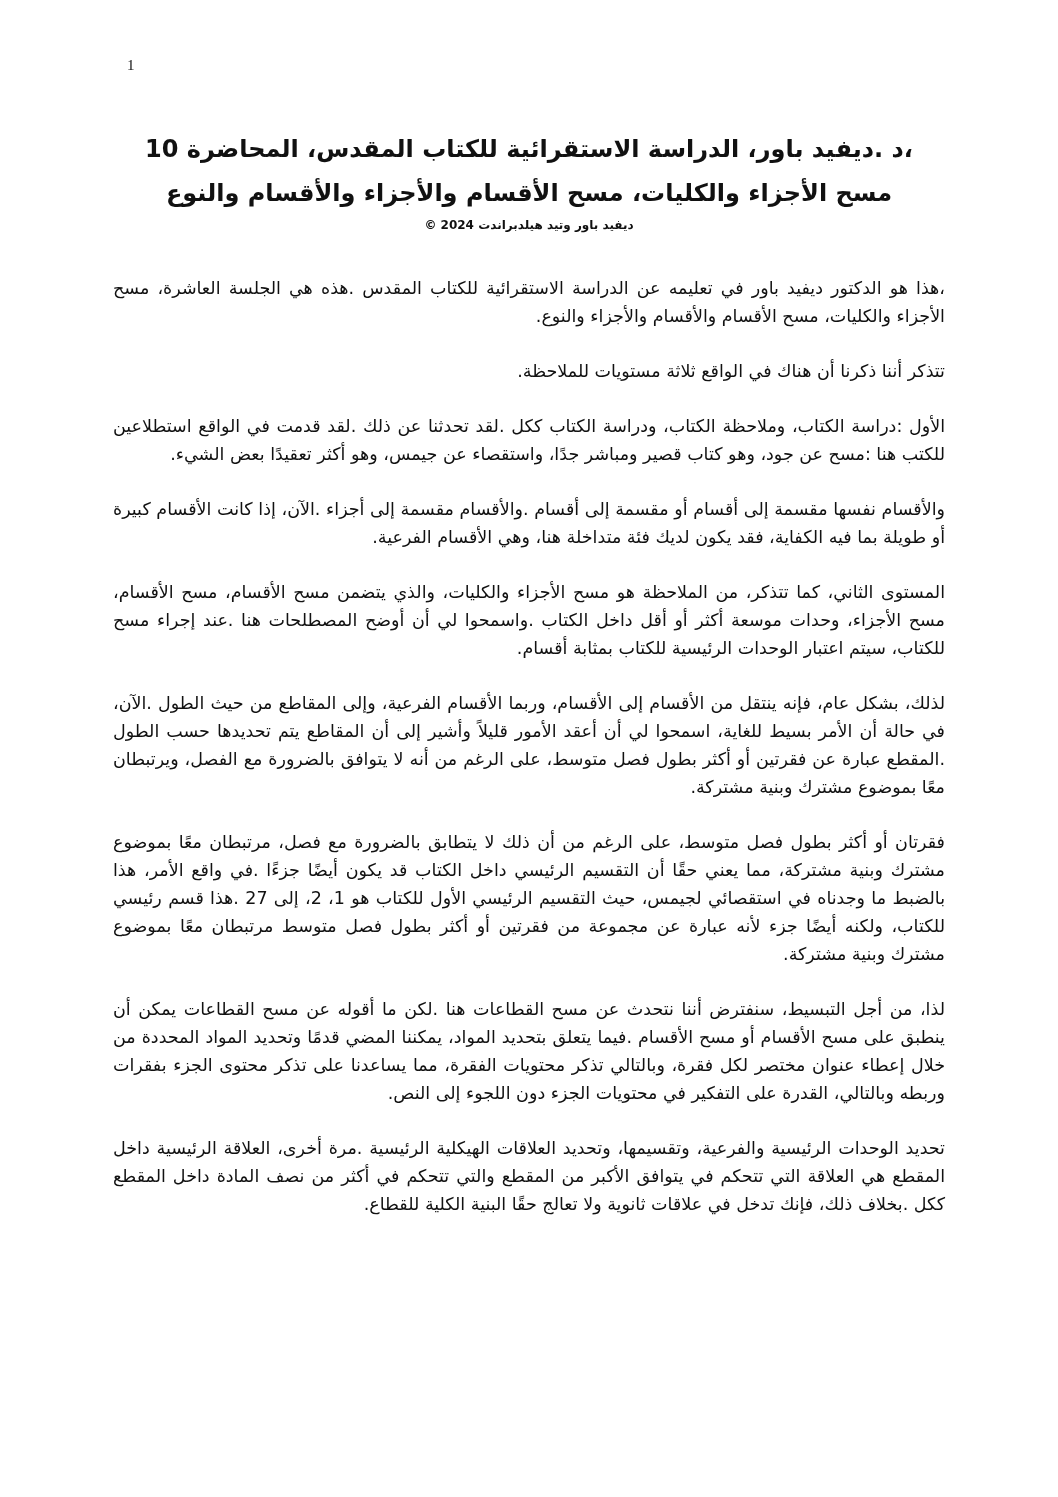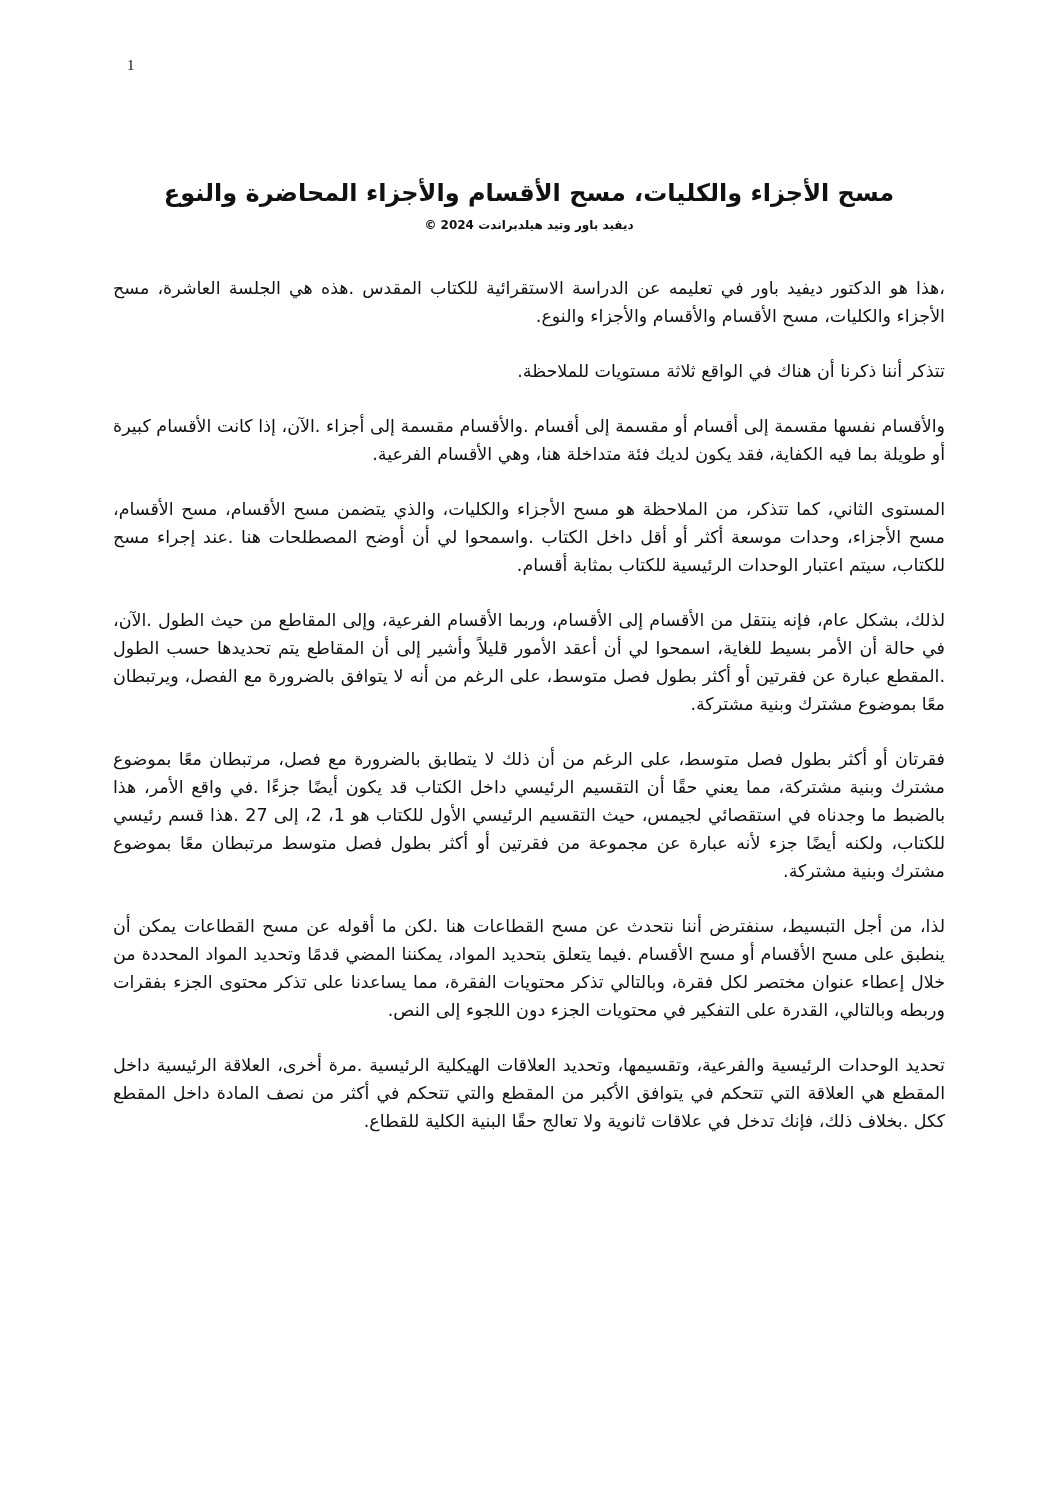"،د .ديفيد باور، الدراسة الاستقرائية" span { html: none -> <span>،د .ديفيد باور، الدراسة الاستقرائية للكتاب المقدس، المحاضرة 10</span> }
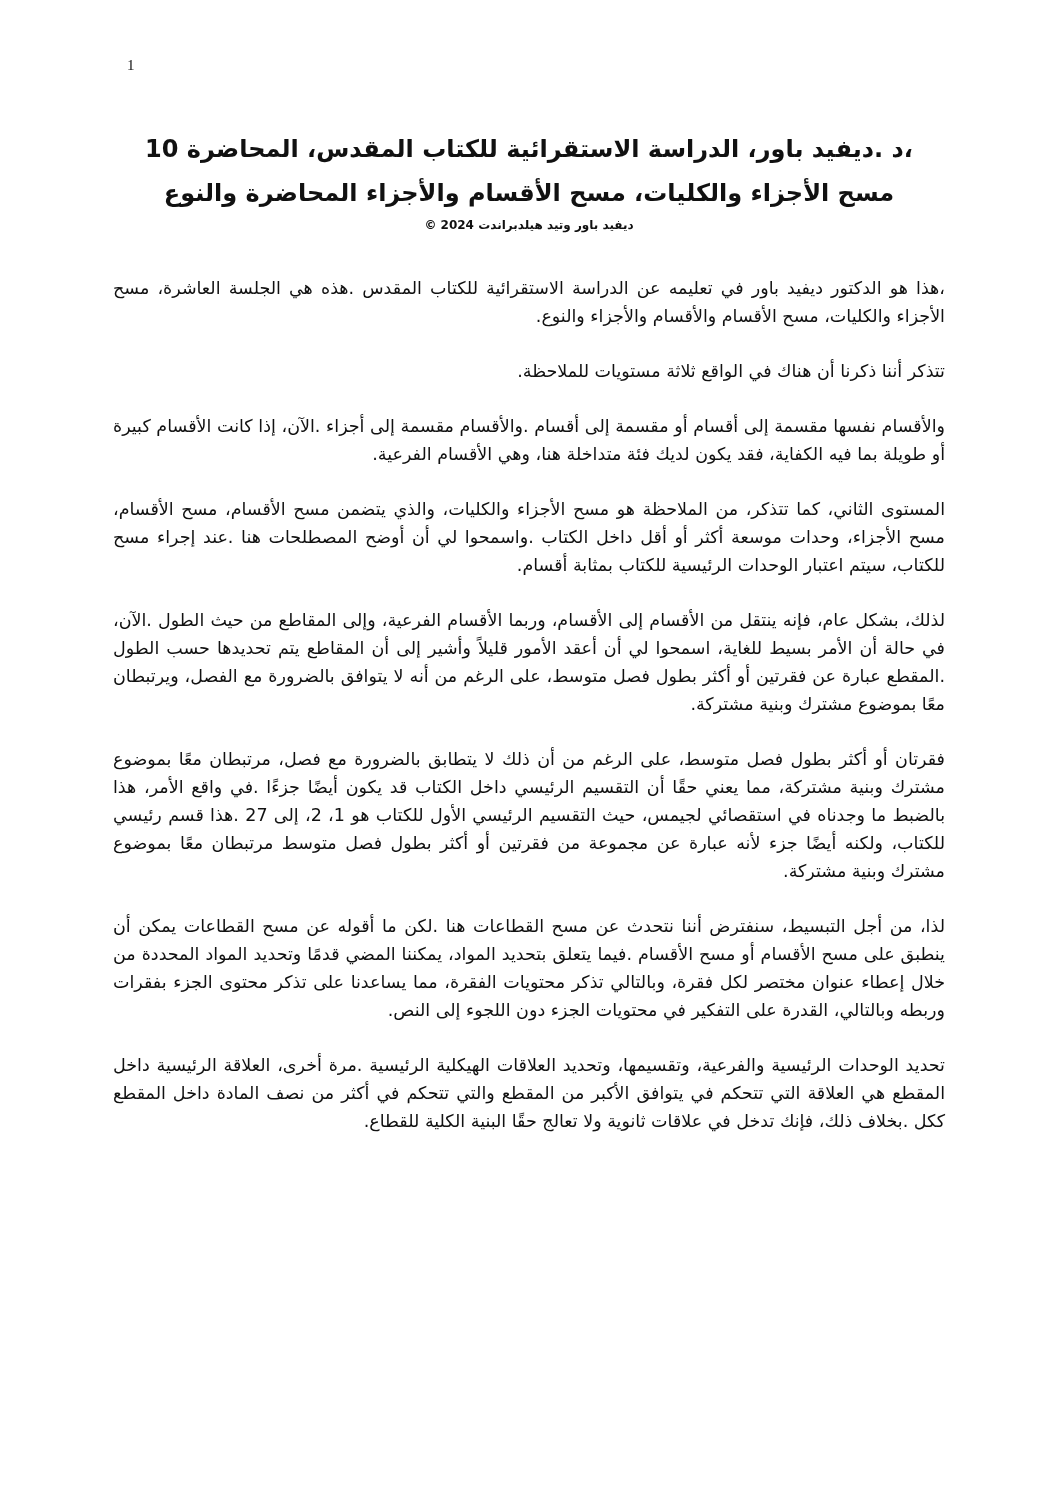"مسح الأجزاء والكليات، مسح الأقسام" span { text: المحاضرة -> والأقسام }
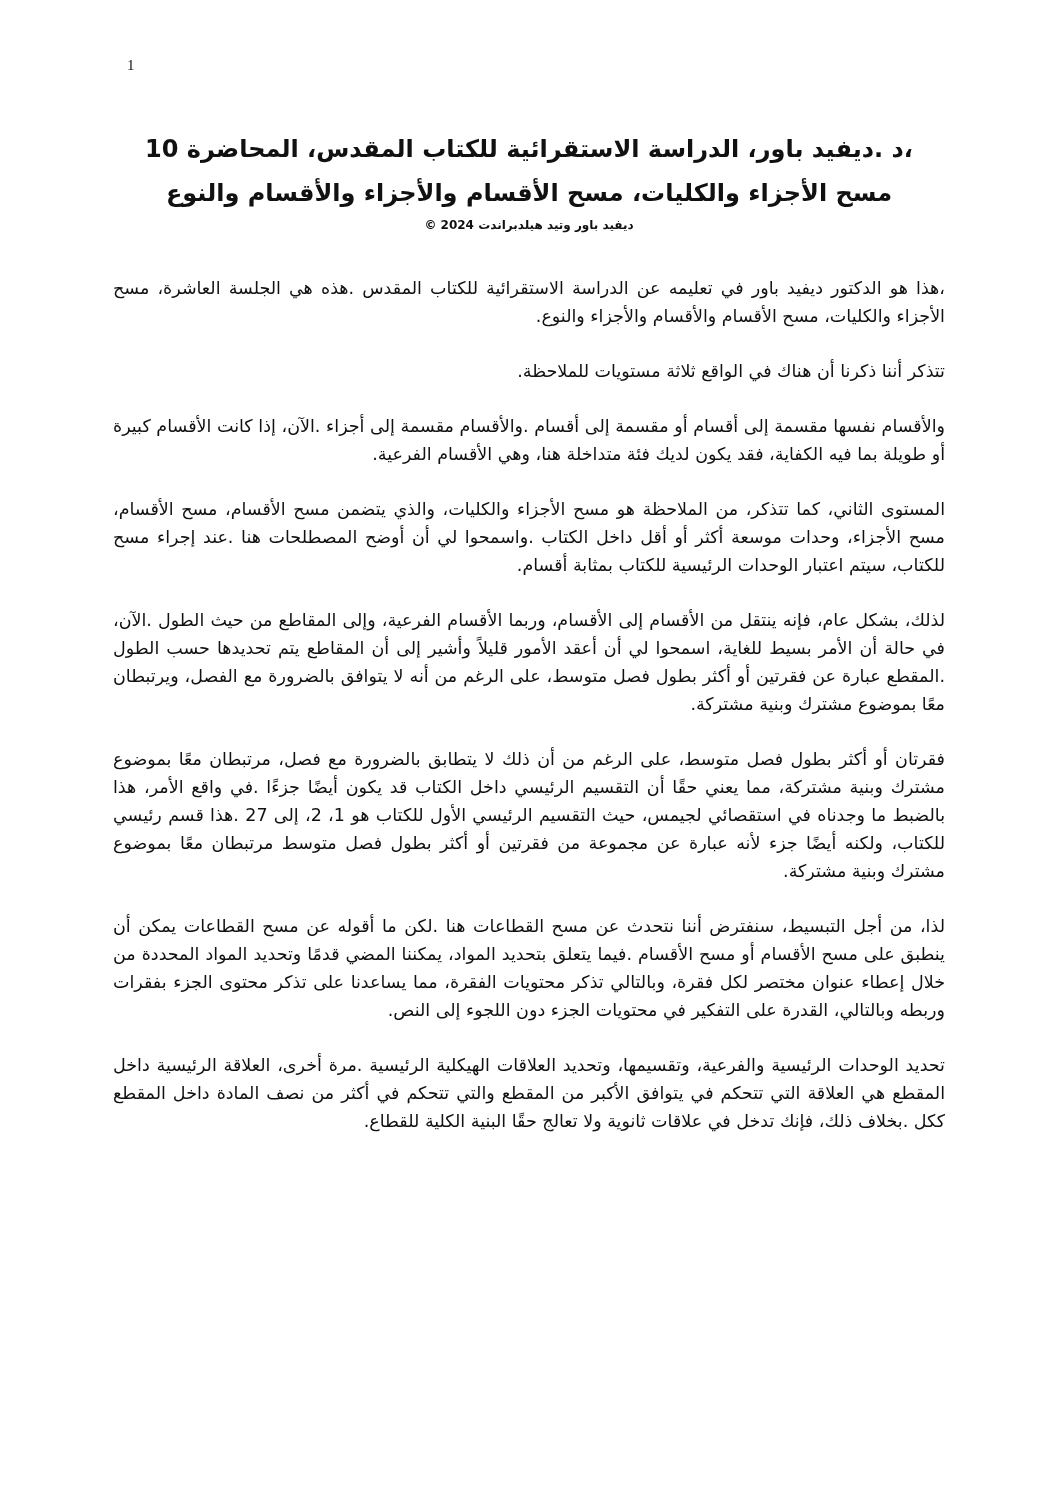"الأول :دراسة الكتاب، وملاحظة الكتاب،" p { html: none -> <p>الأول :دراسة الكتاب، وملاحظة الكتاب، ودراسة الكتاب ككل .لقد تحدثنا عن ذلك .لقد قدمت في الواقع استطلاعين للكتب هنا :مسح عن جود، وهو كتاب قصير ومباشر جدًا، واستقصاء عن جيمس، وهو أكثر تعقيدًا بعض الشيء.</p> }
